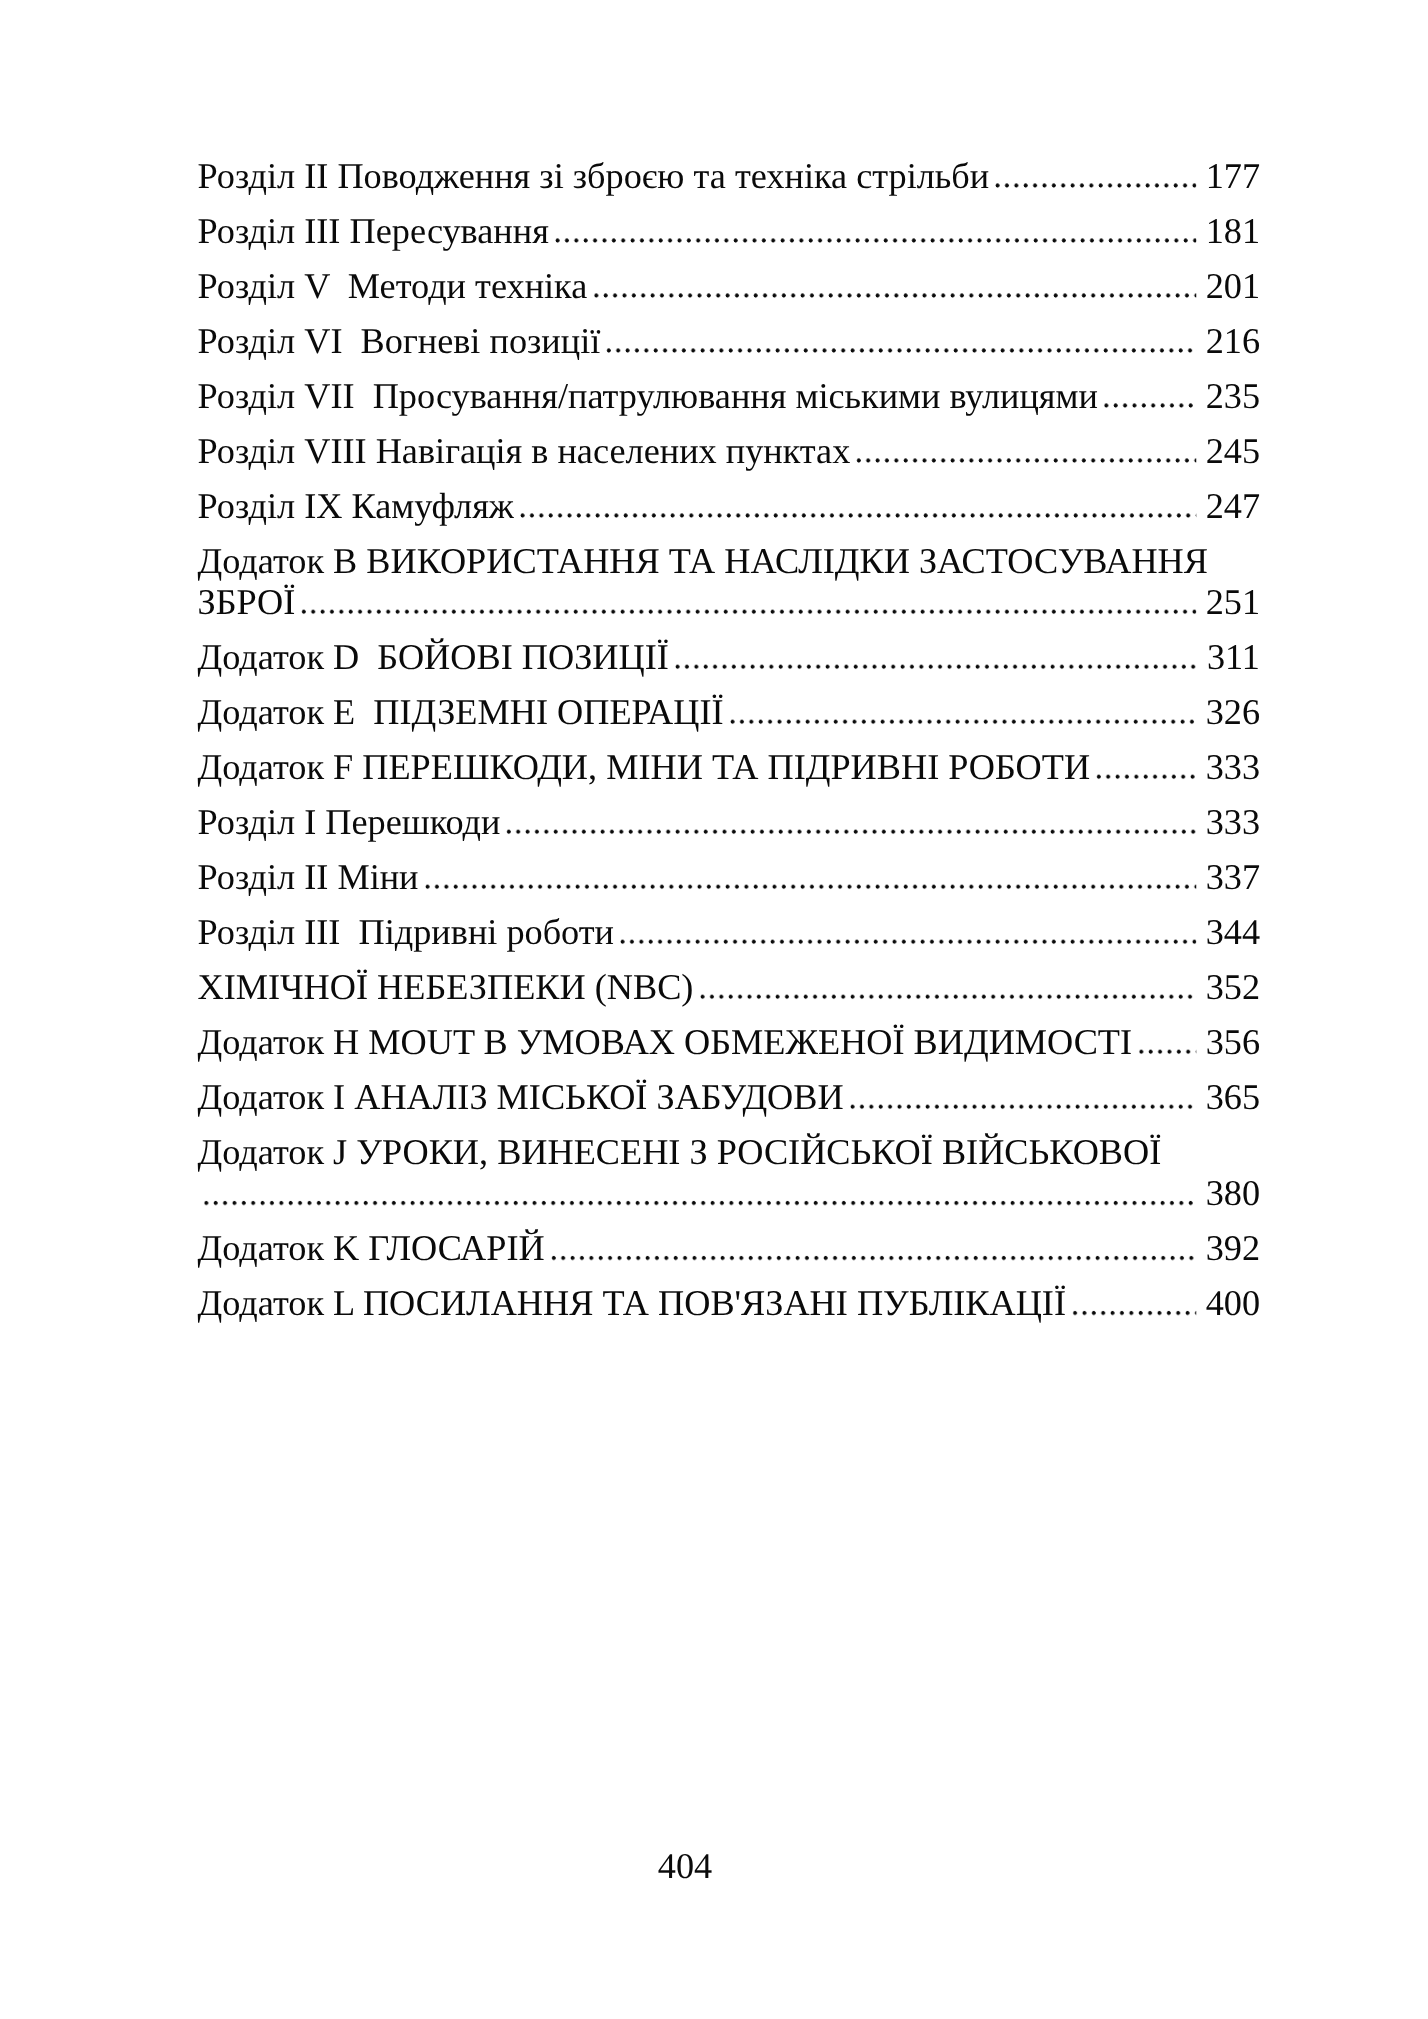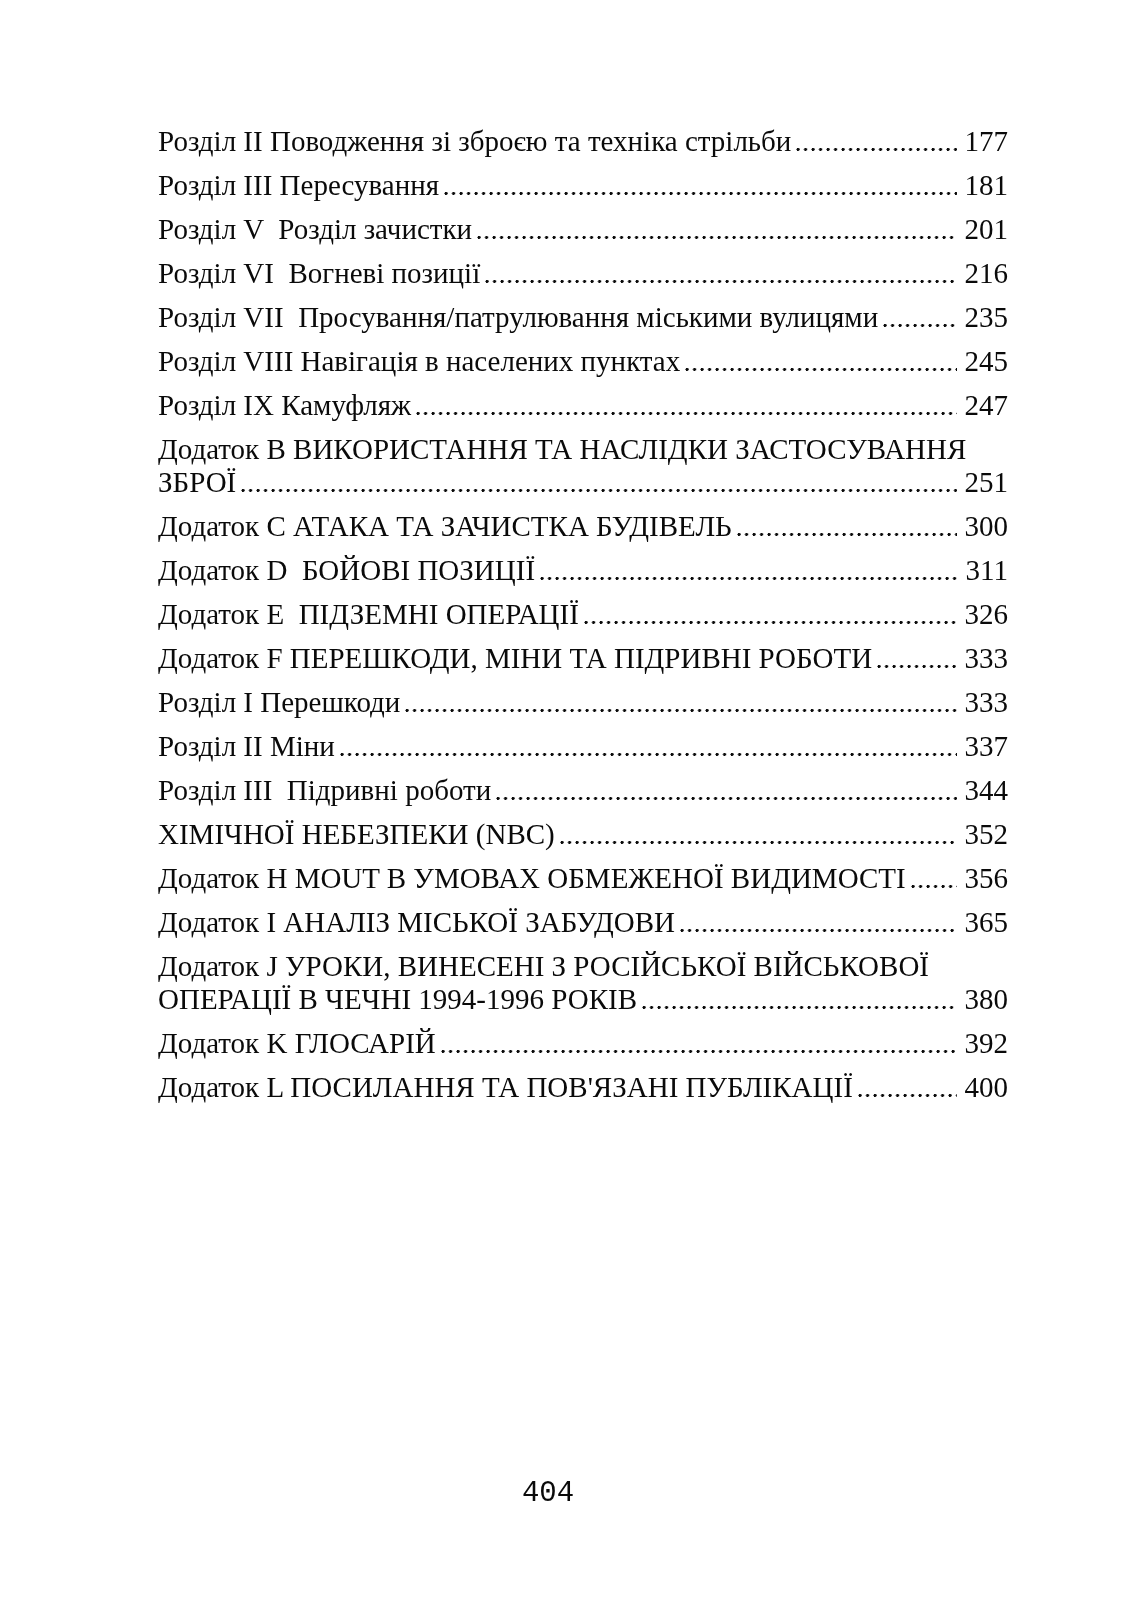"Розділ V Розділ зачистки" span.title { text: Розділ зачистки -> Методи техніка }
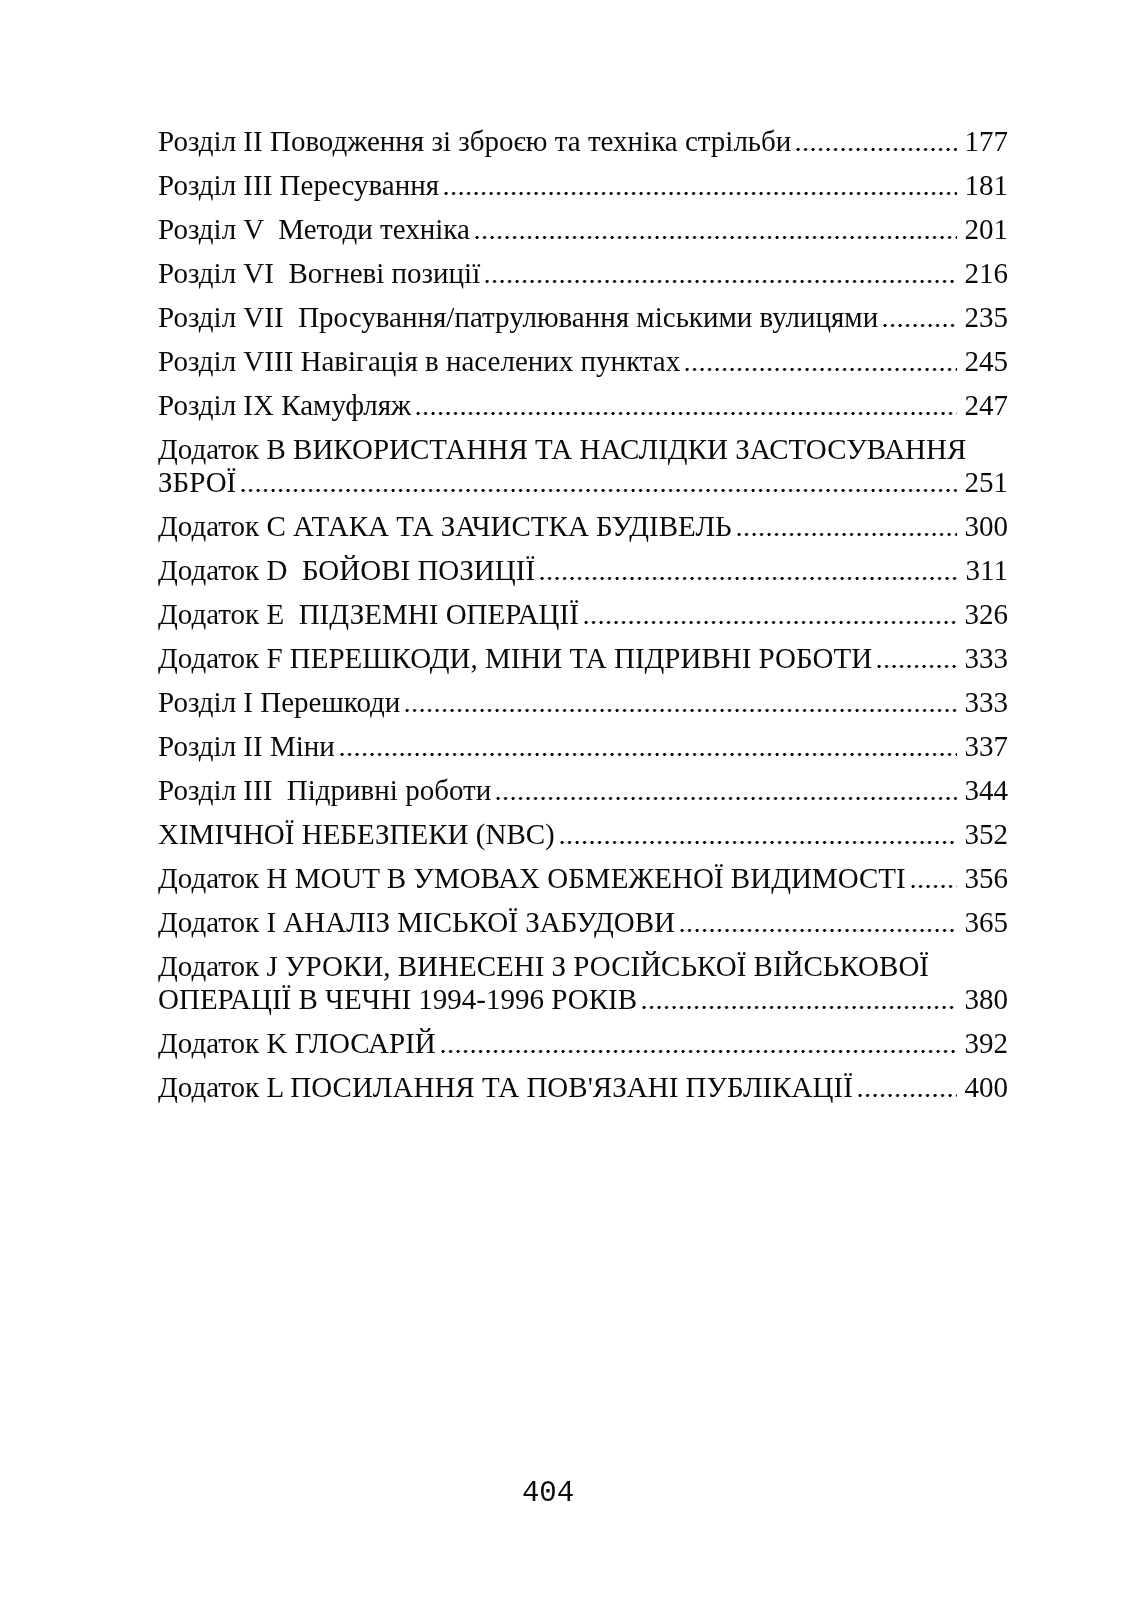"Додаток C АТАКА ТА ЗАЧИСТКА" div.entry { html: <div> <div> <span>Додаток C АТАКА ТА ЗАЧИСТКА БУДІВЕЛЬ</span> <span></span> <span>300</span> </div> </div> -> none }
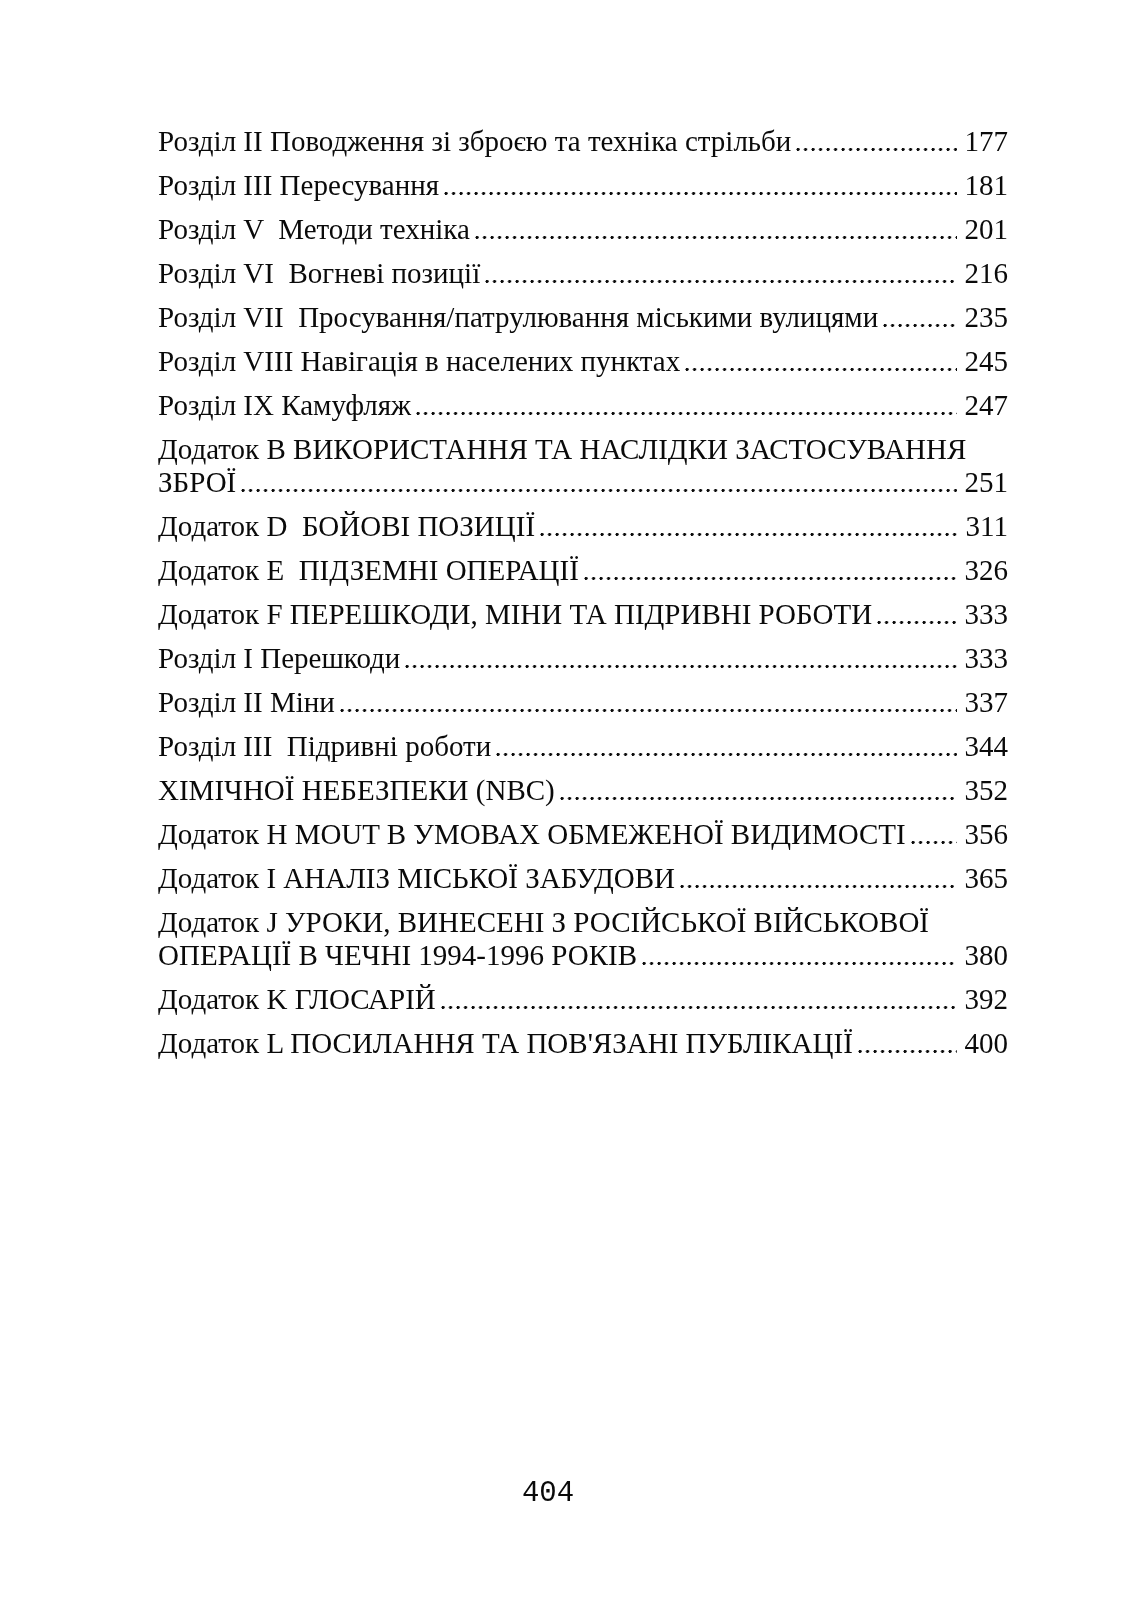"ОПЕРАЦІЇ В ЧЕЧНІ 1994-1996 РОКІВ" span.title { html: <span>ОПЕРАЦІЇ В ЧЕЧНІ 1994-1996 РОКІВ</span> -> none }
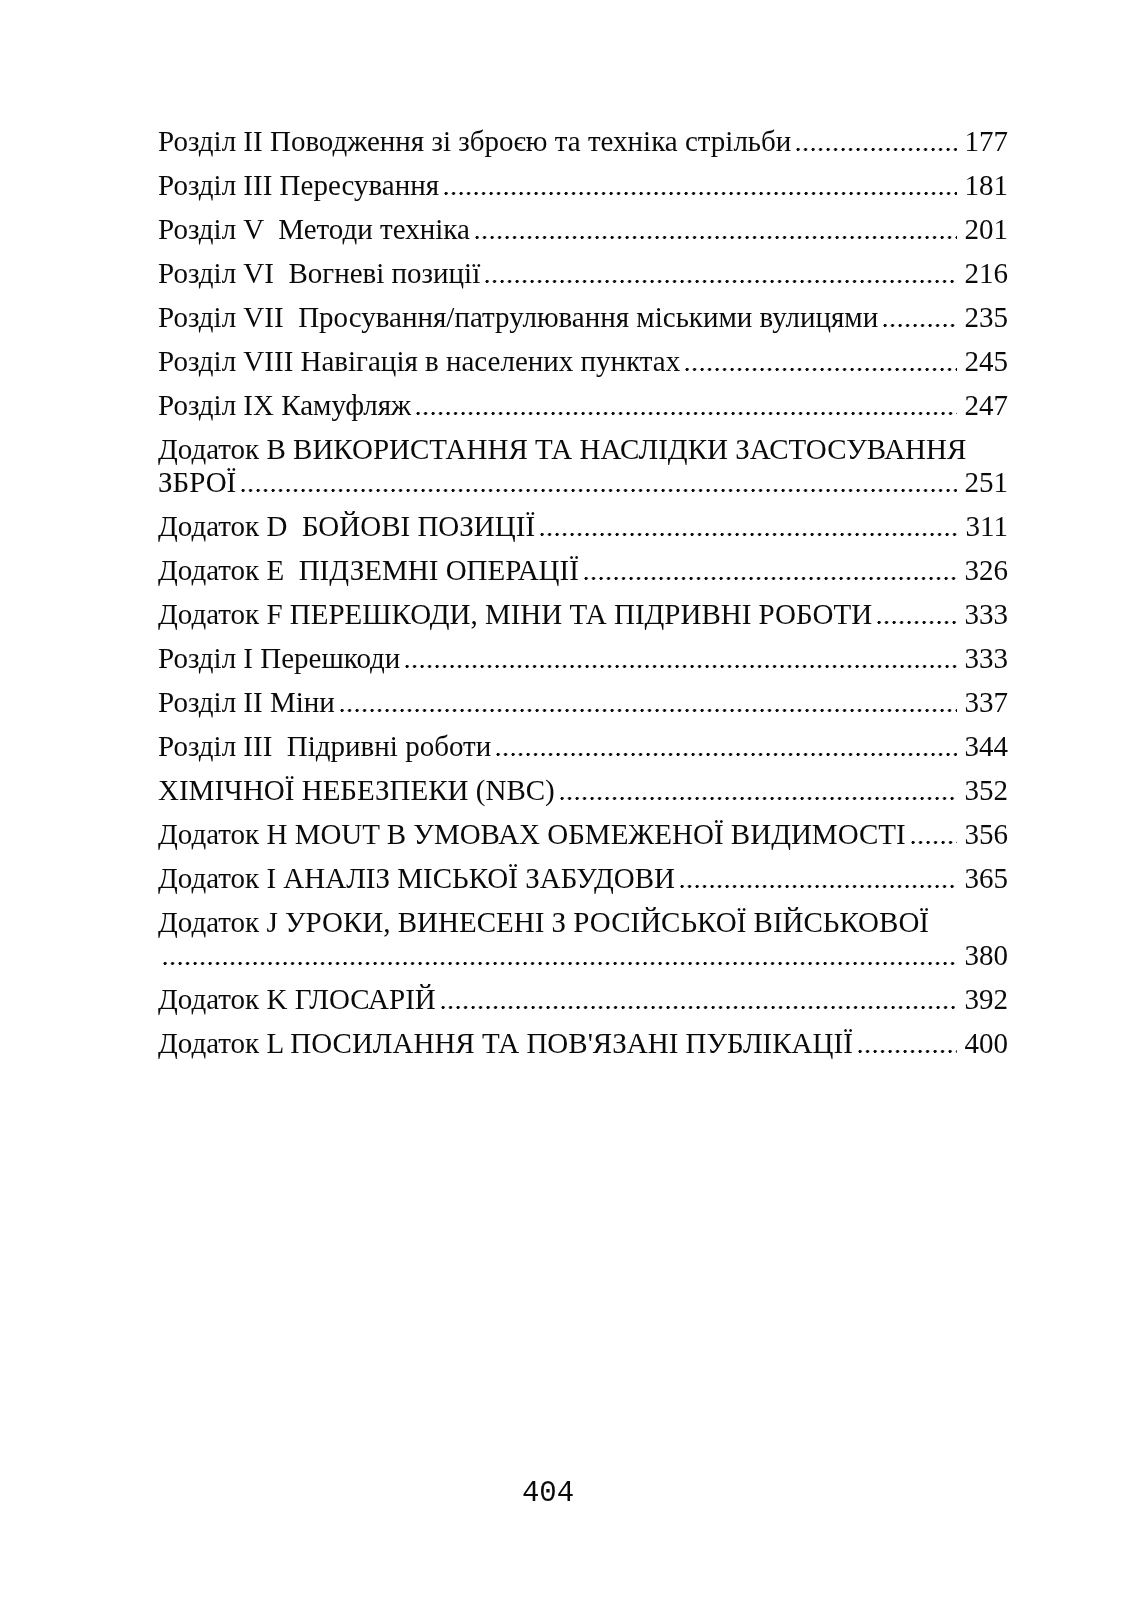"404" .footer { font-family: Liberation Mono, monospace -> none }
